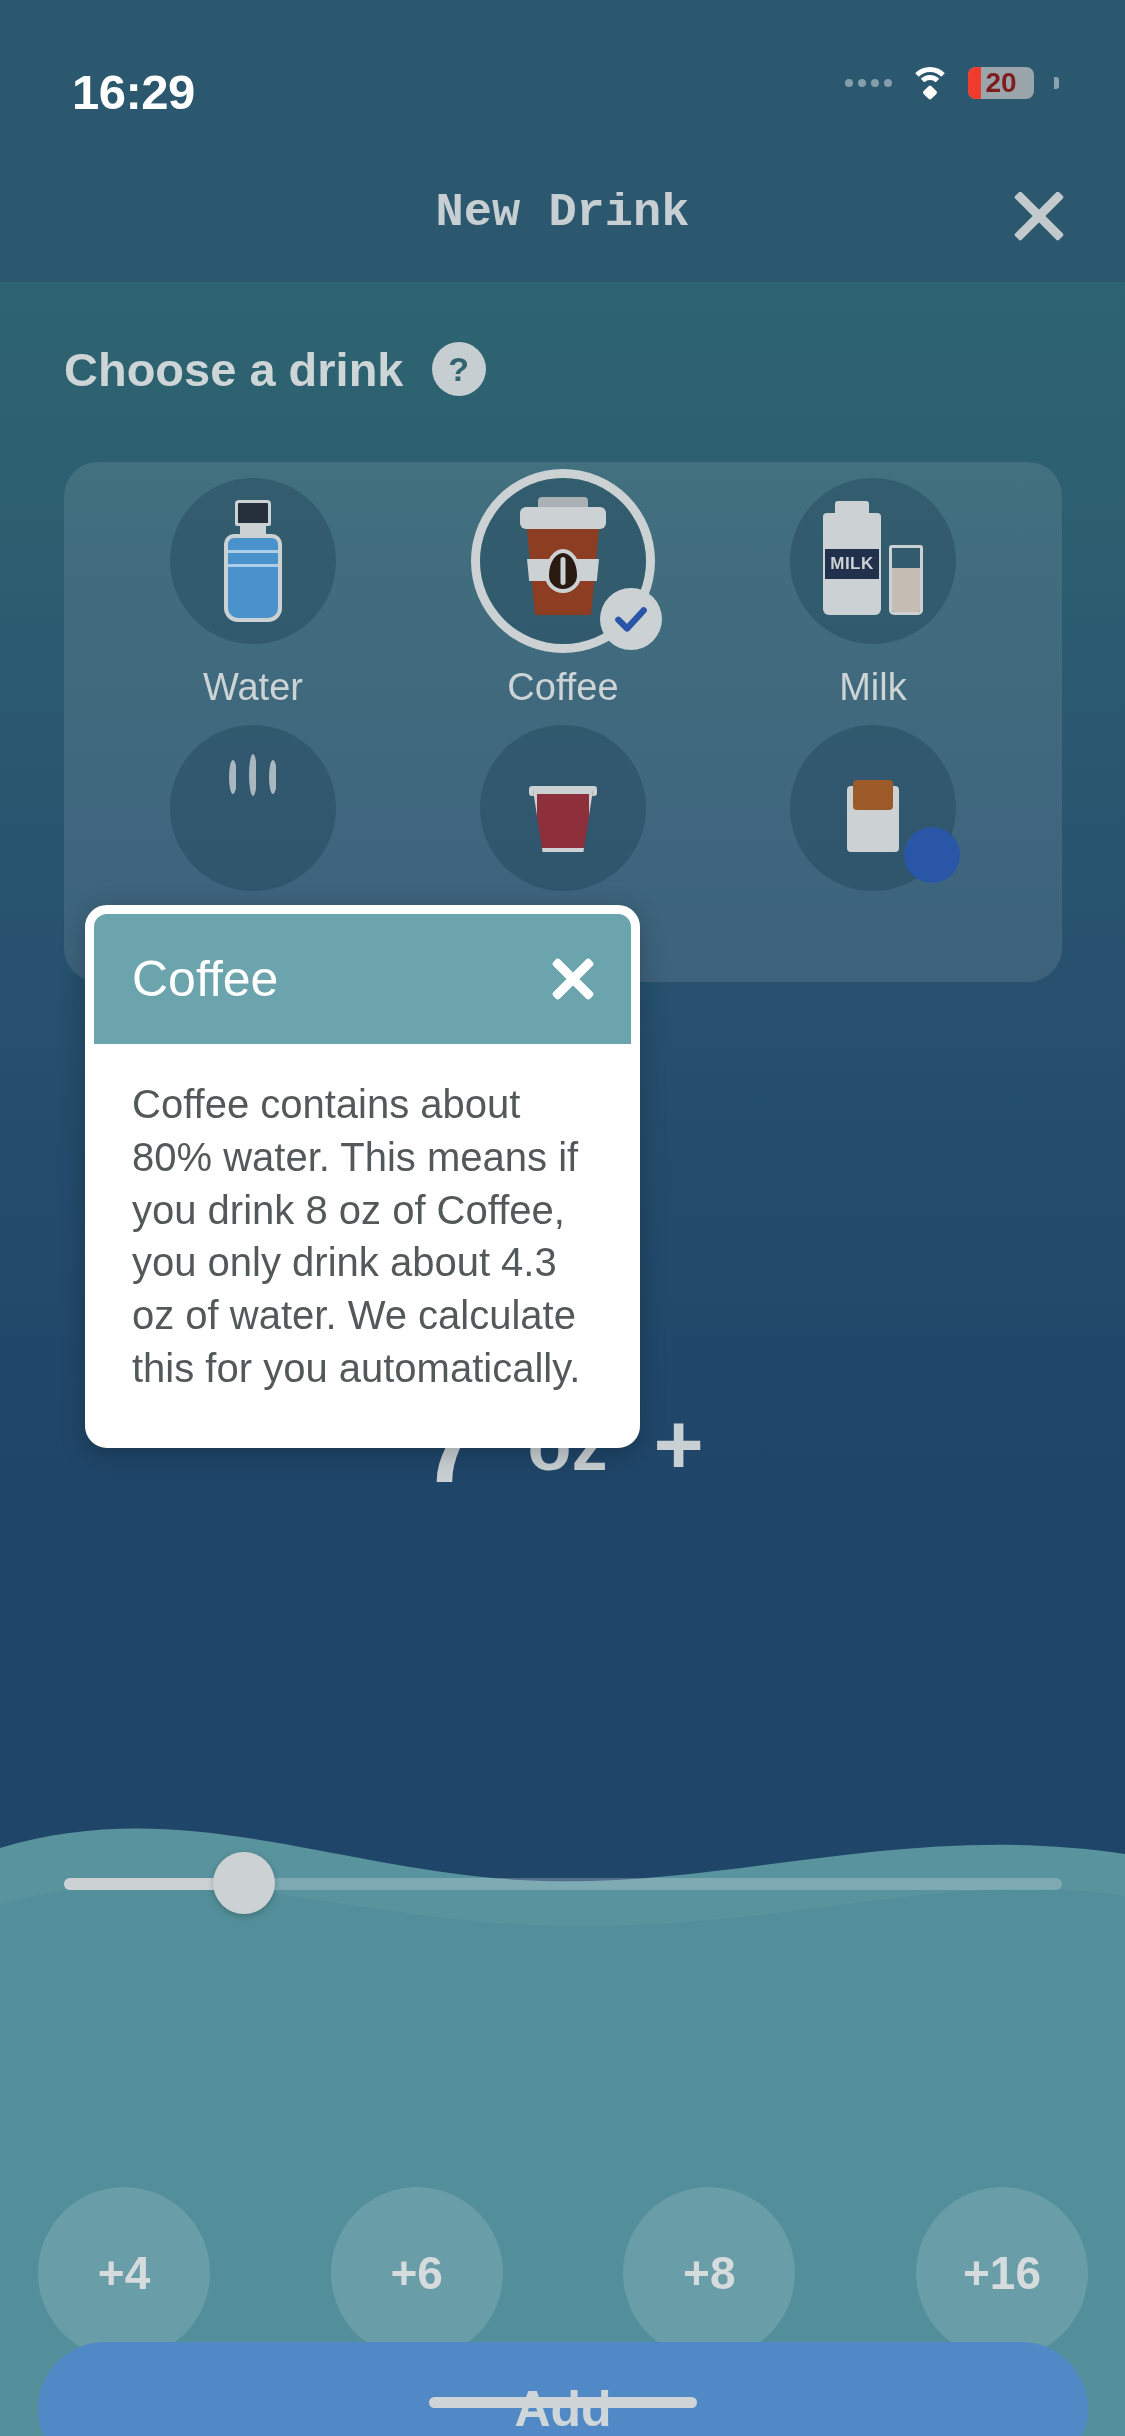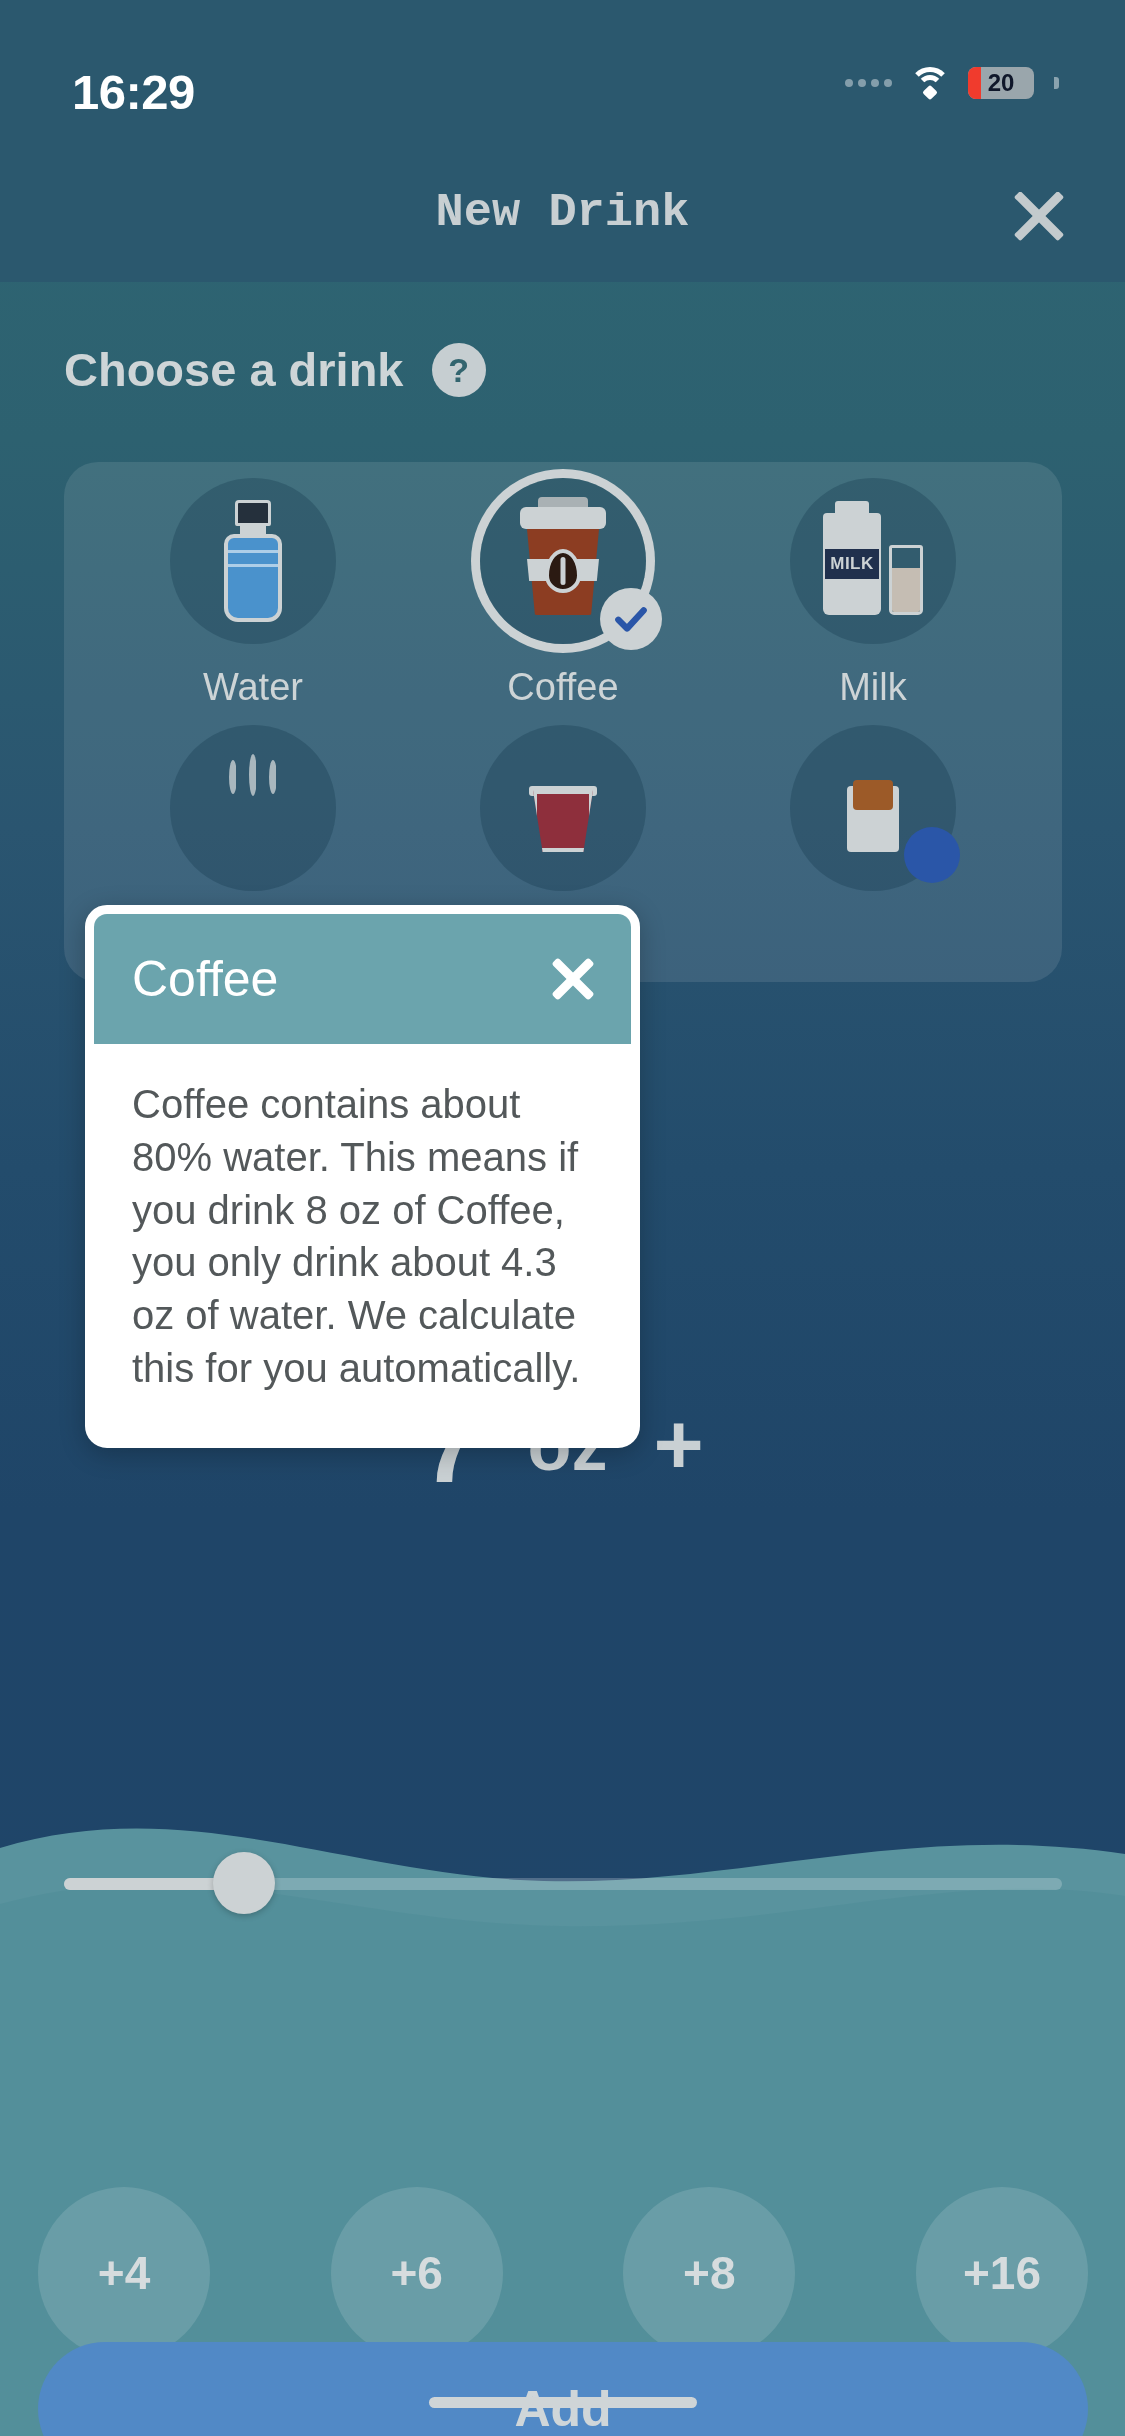"20" .battery .pct { color: #0f172a -> #7f1d1d; font-size: 24px -> 28px }
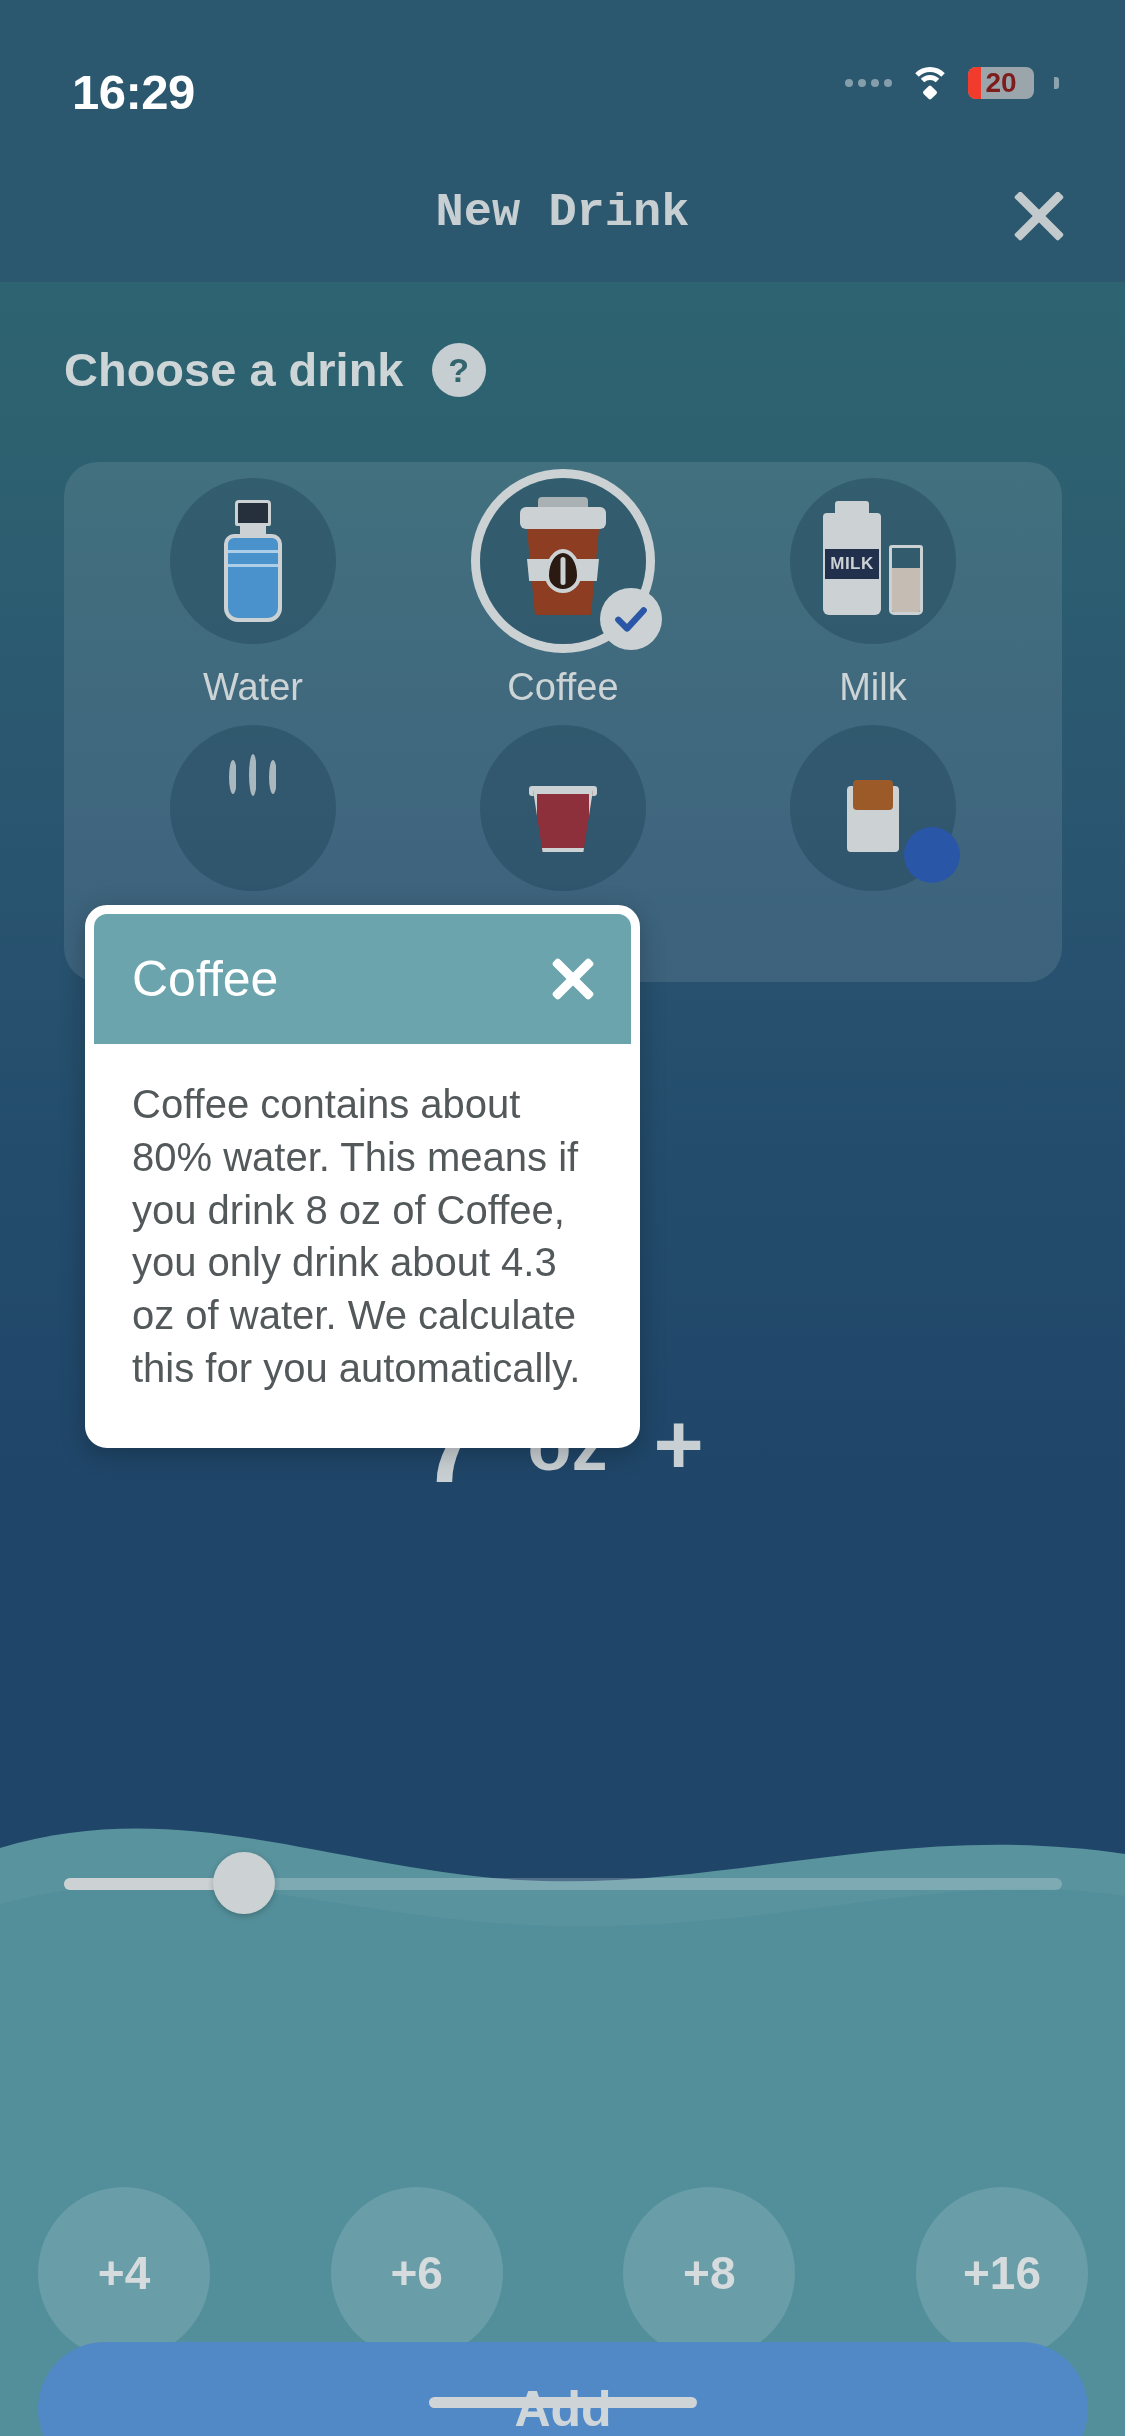"Choose a drink" #section-title-row { align-items: center -> flex-start }
